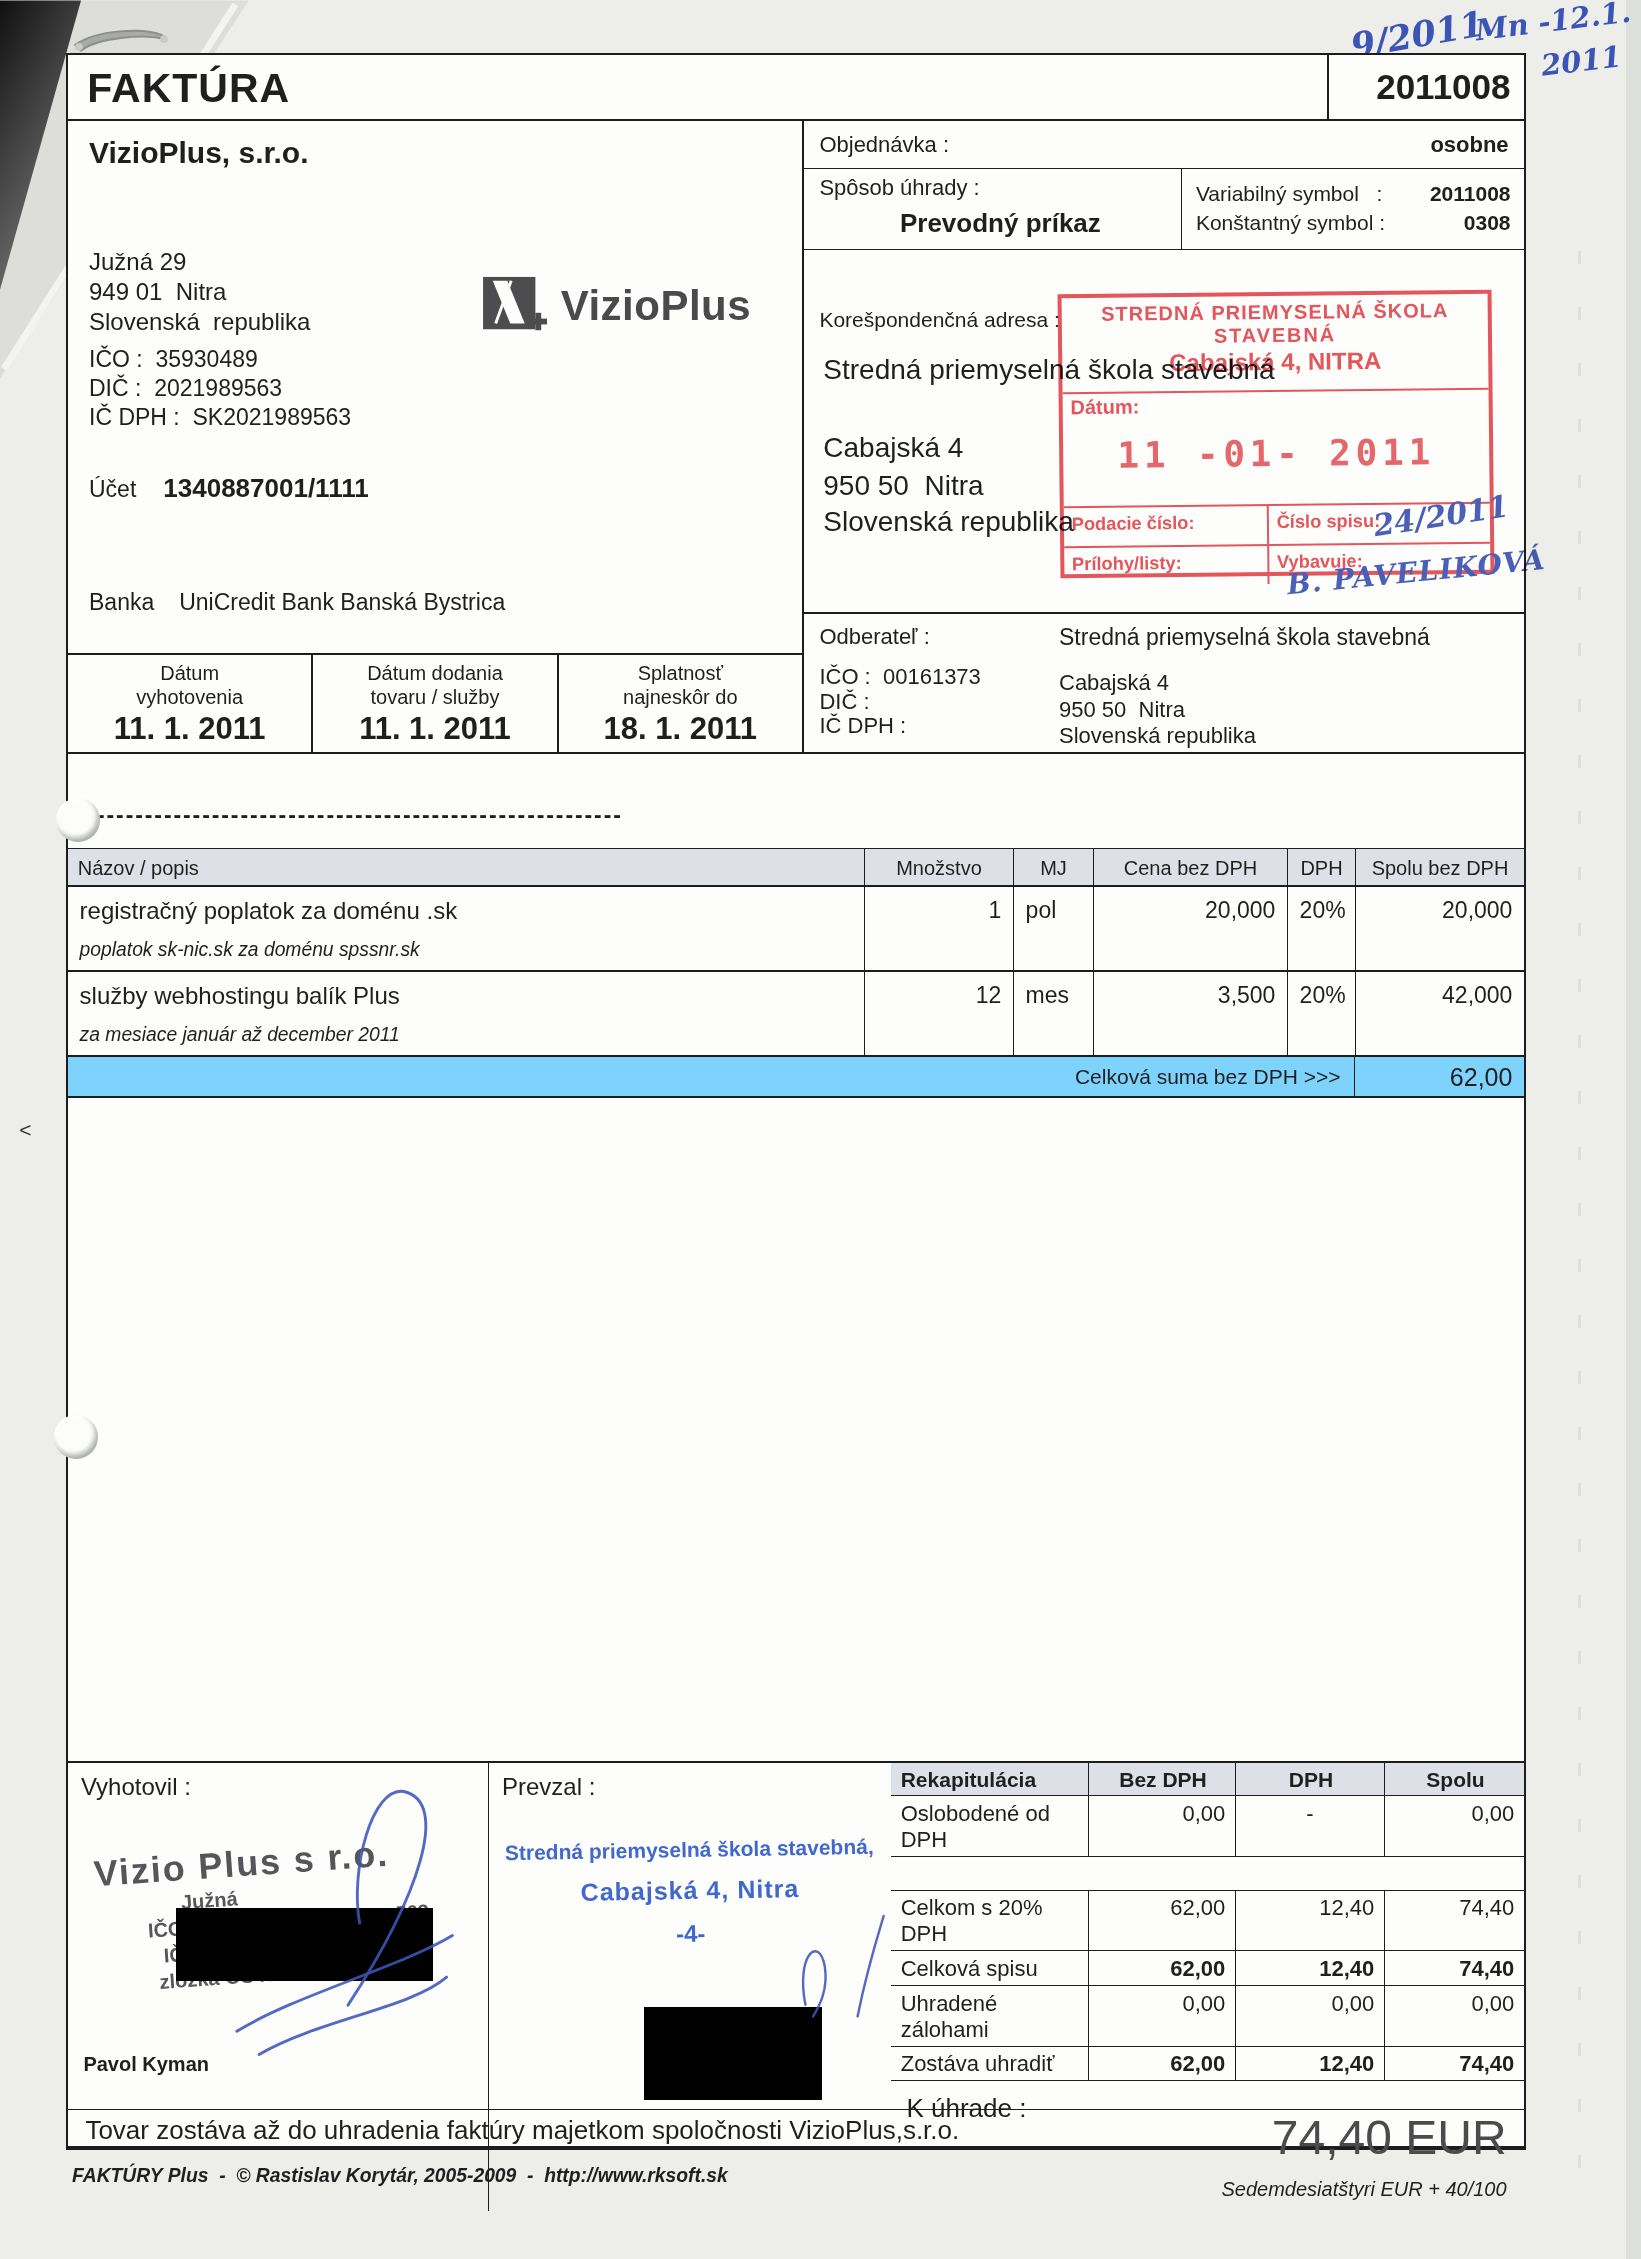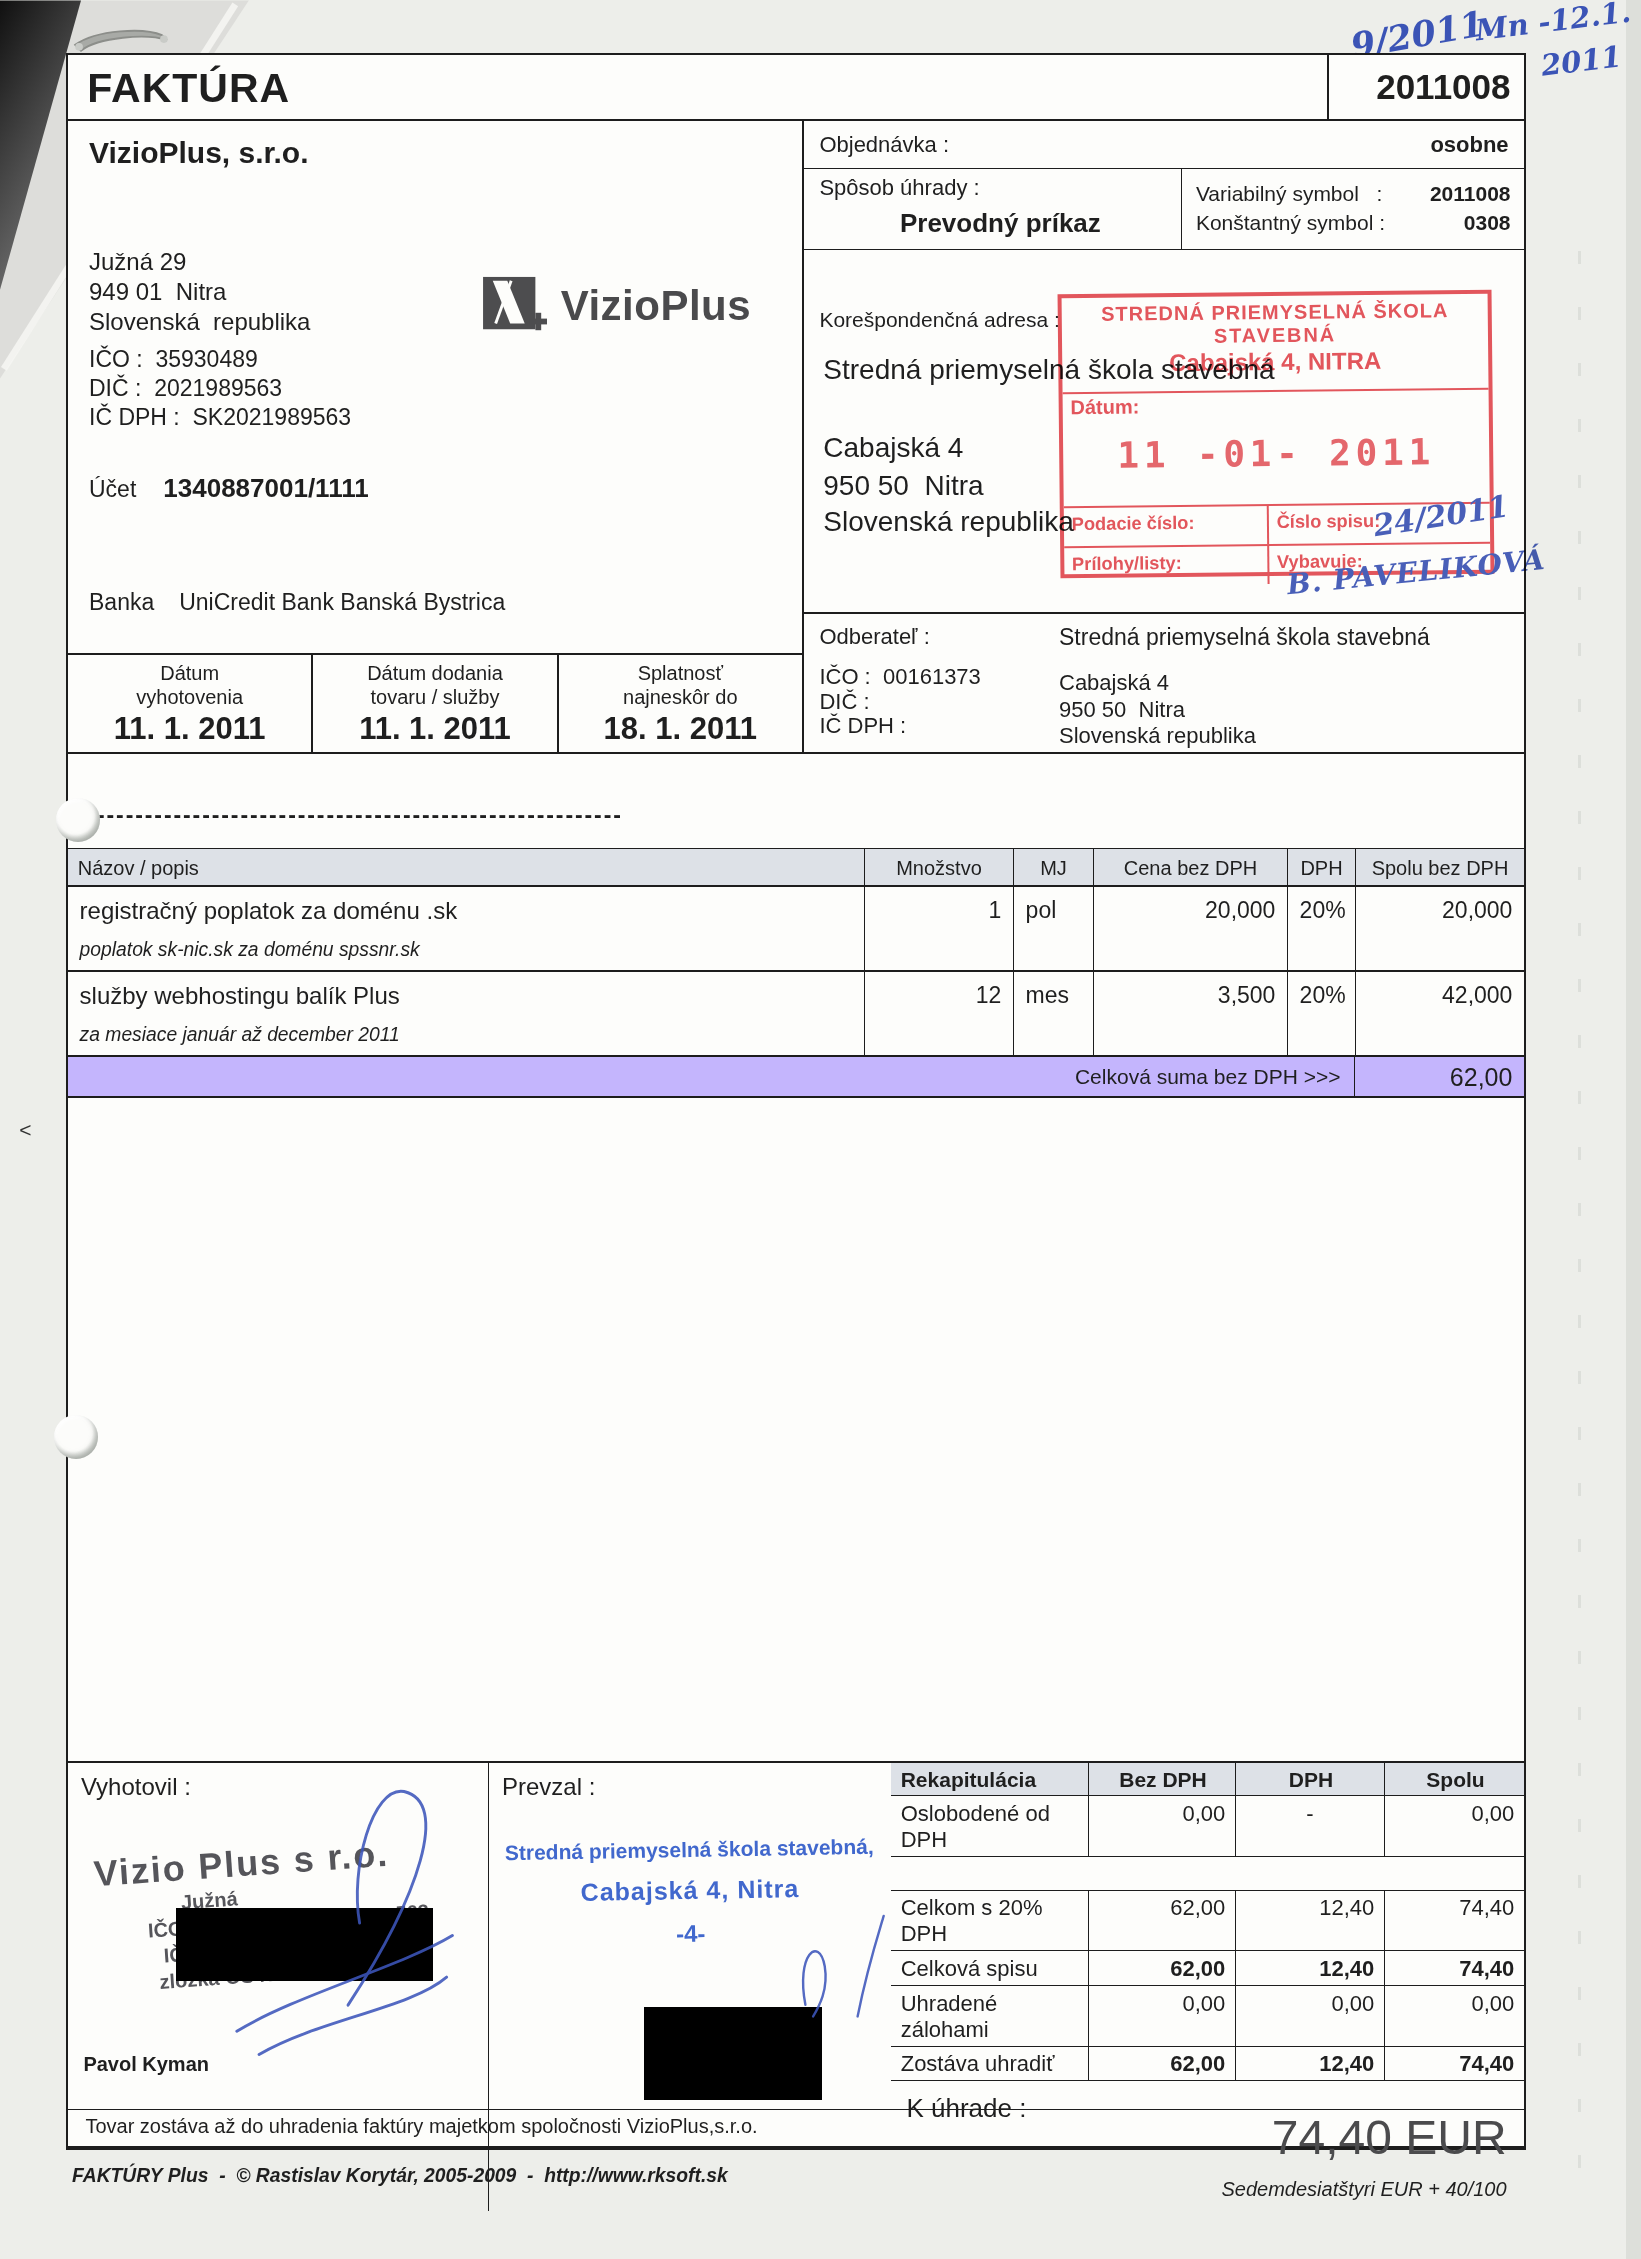"Celková suma bez DPH >>>" .it-total { background: #c4b5fd -> #7dd3fc }
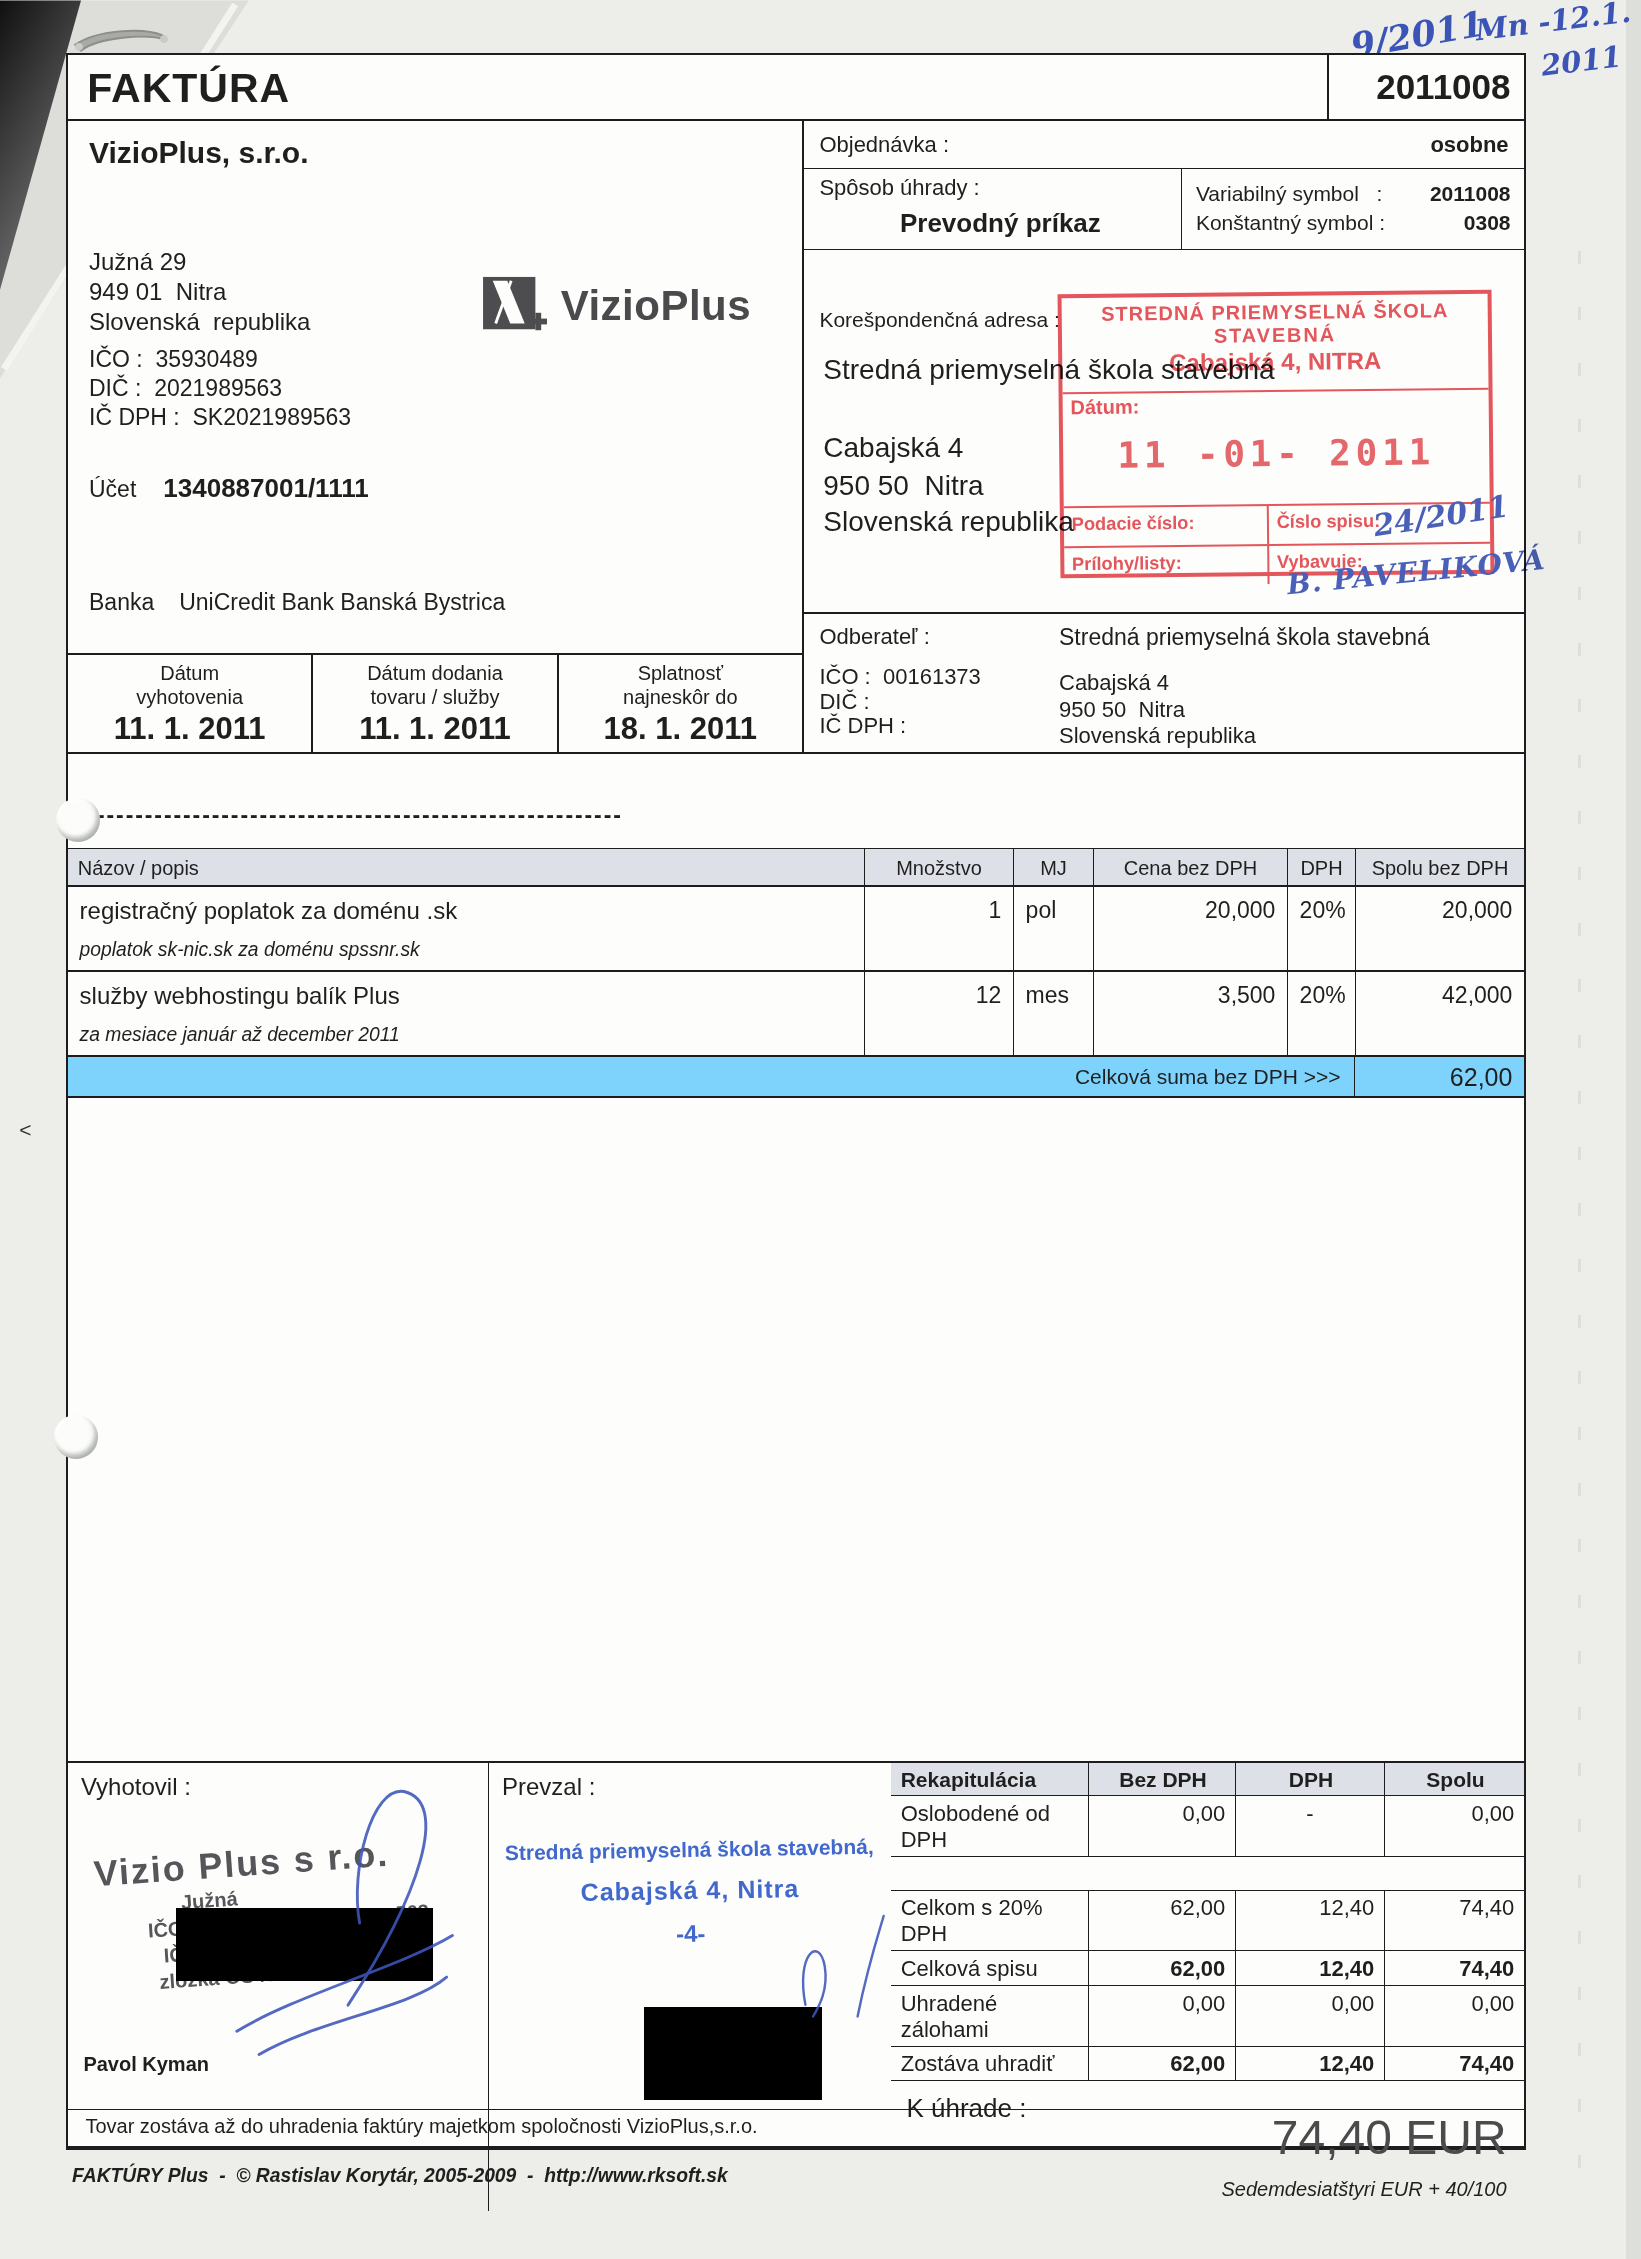"Tovar zostáva až do uhradenia" .ownership { font-size: 20px -> 26px }
